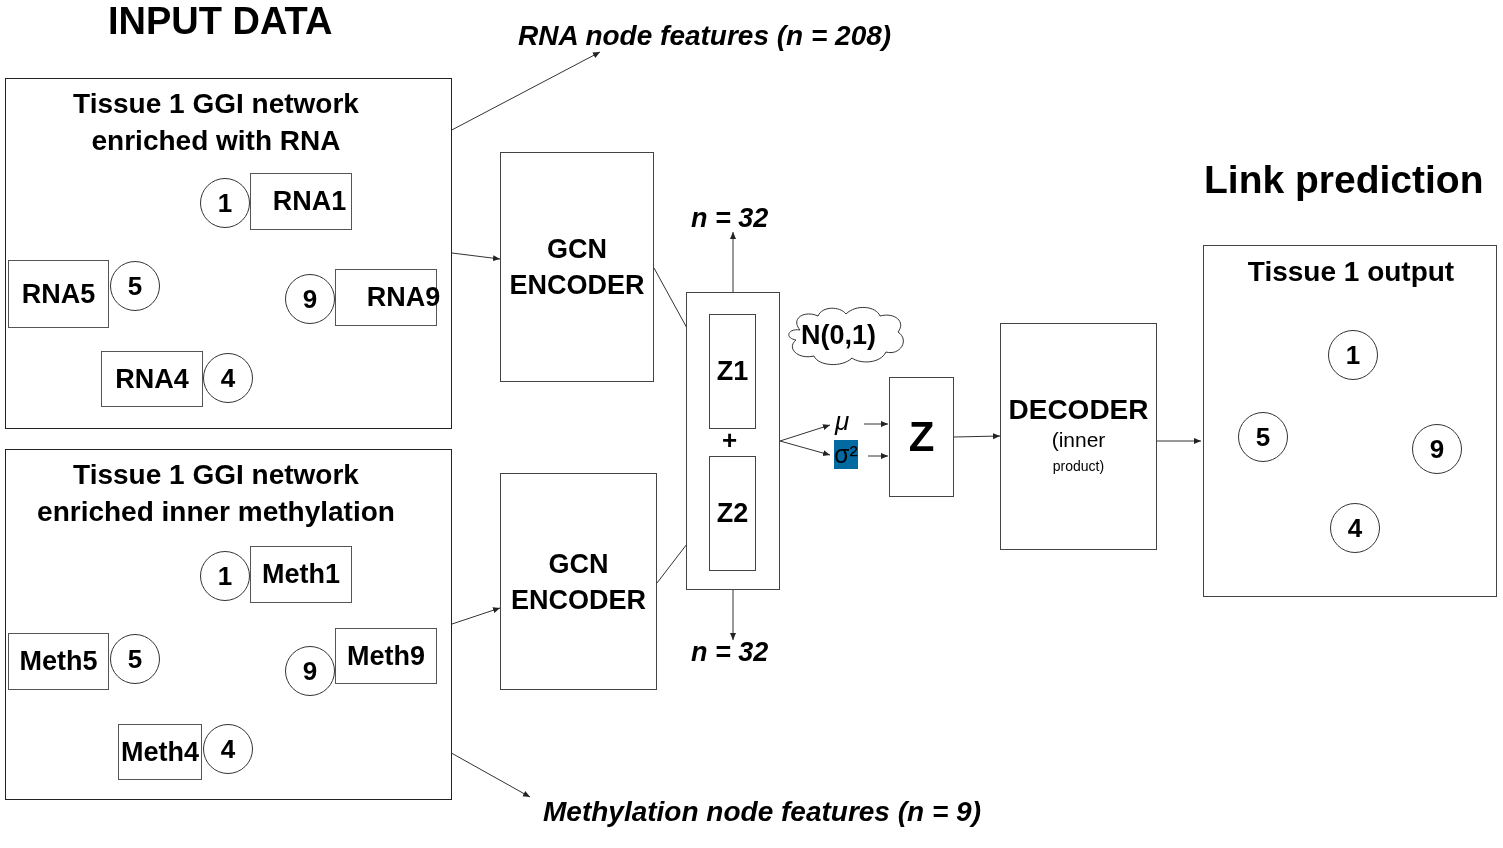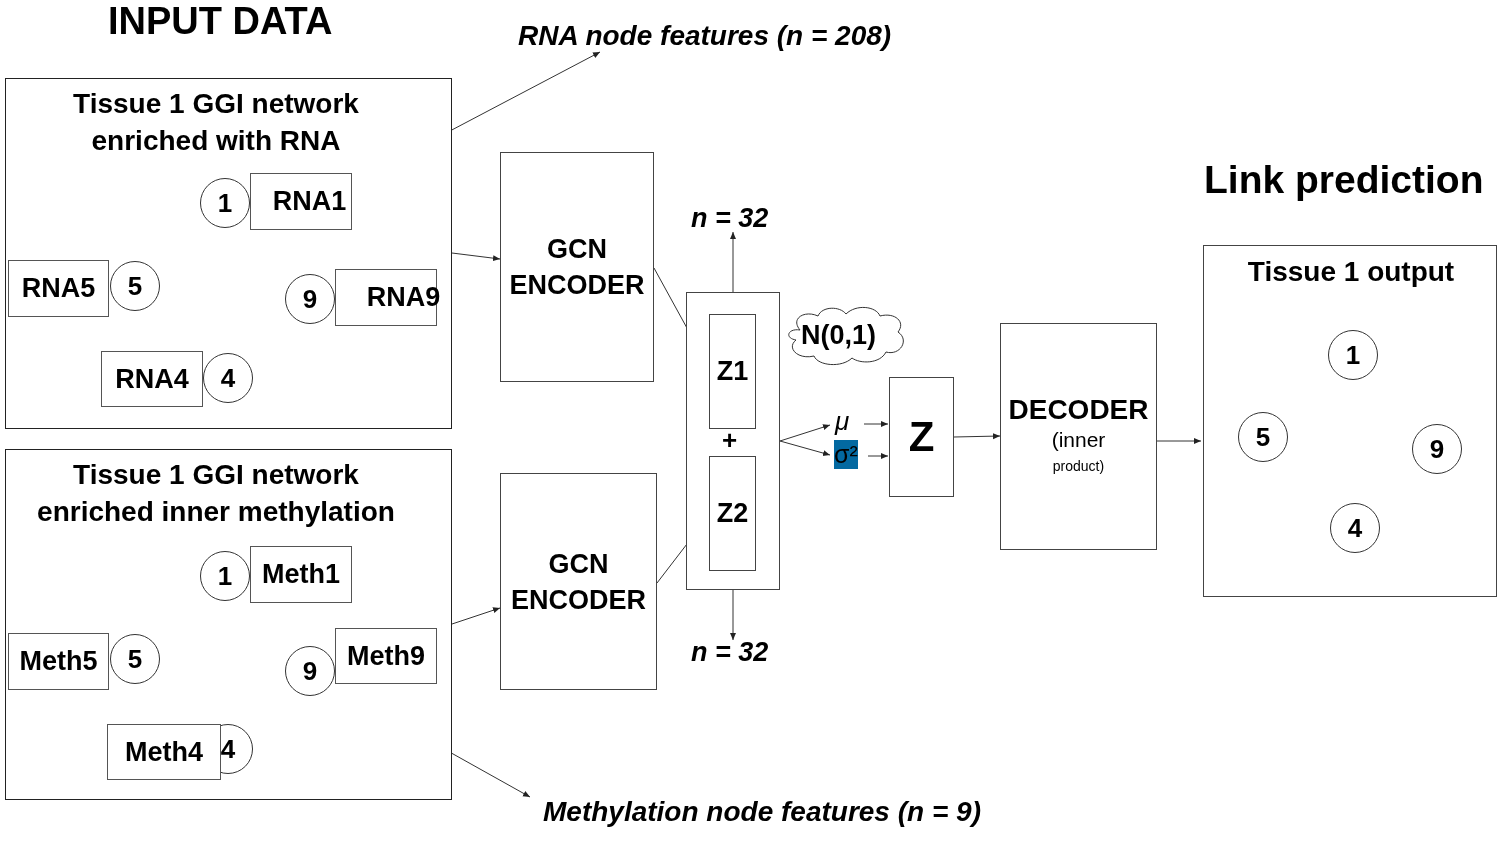"RNA5" div.lbl { height: 57px -> 68px }
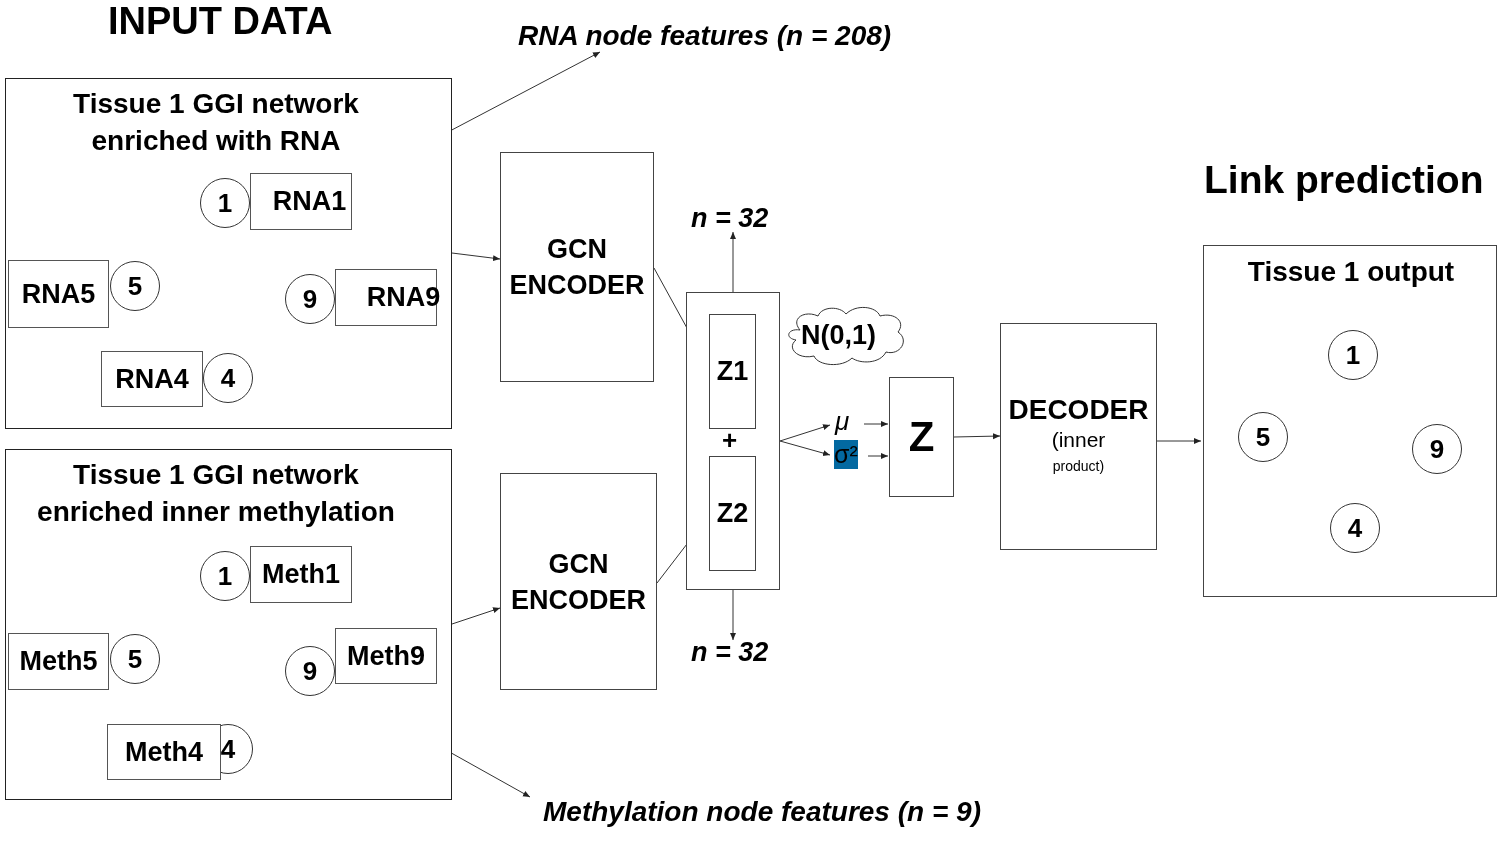"Meth4" div.lbl { left: 107px -> 118px; width: 114px -> 84px }
